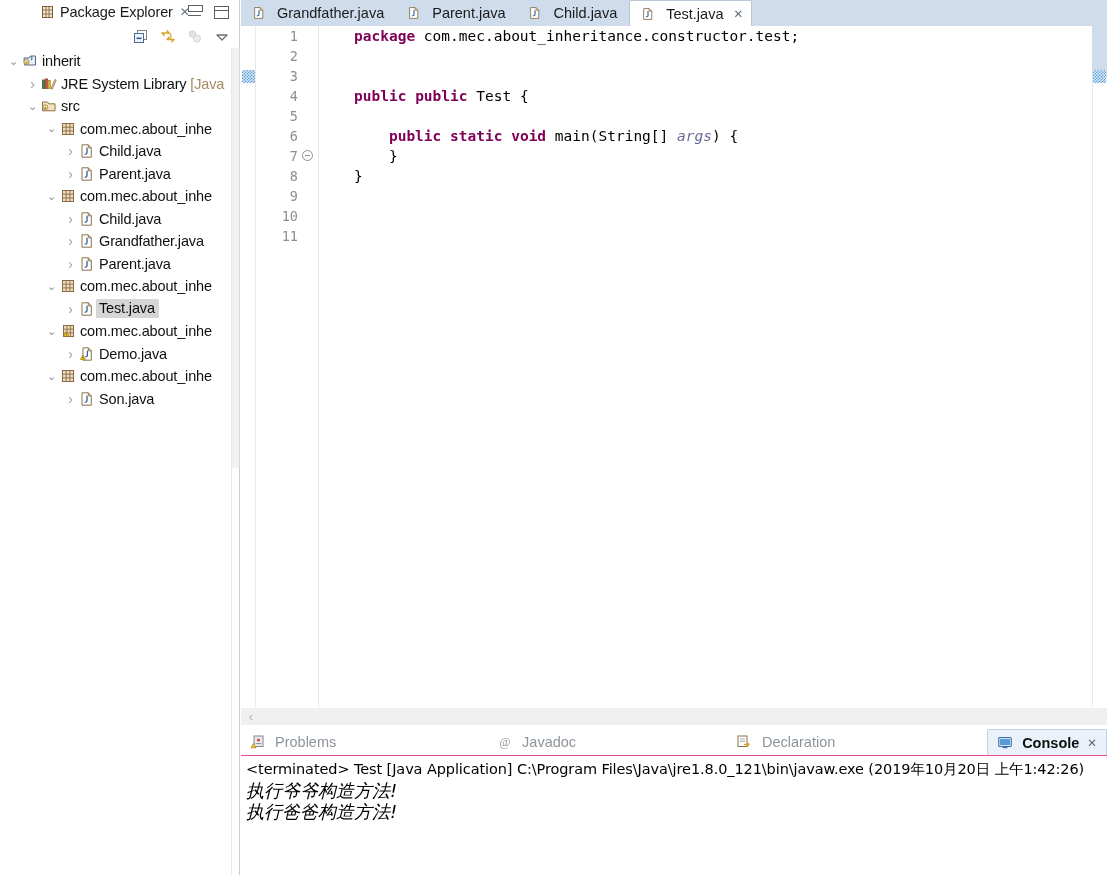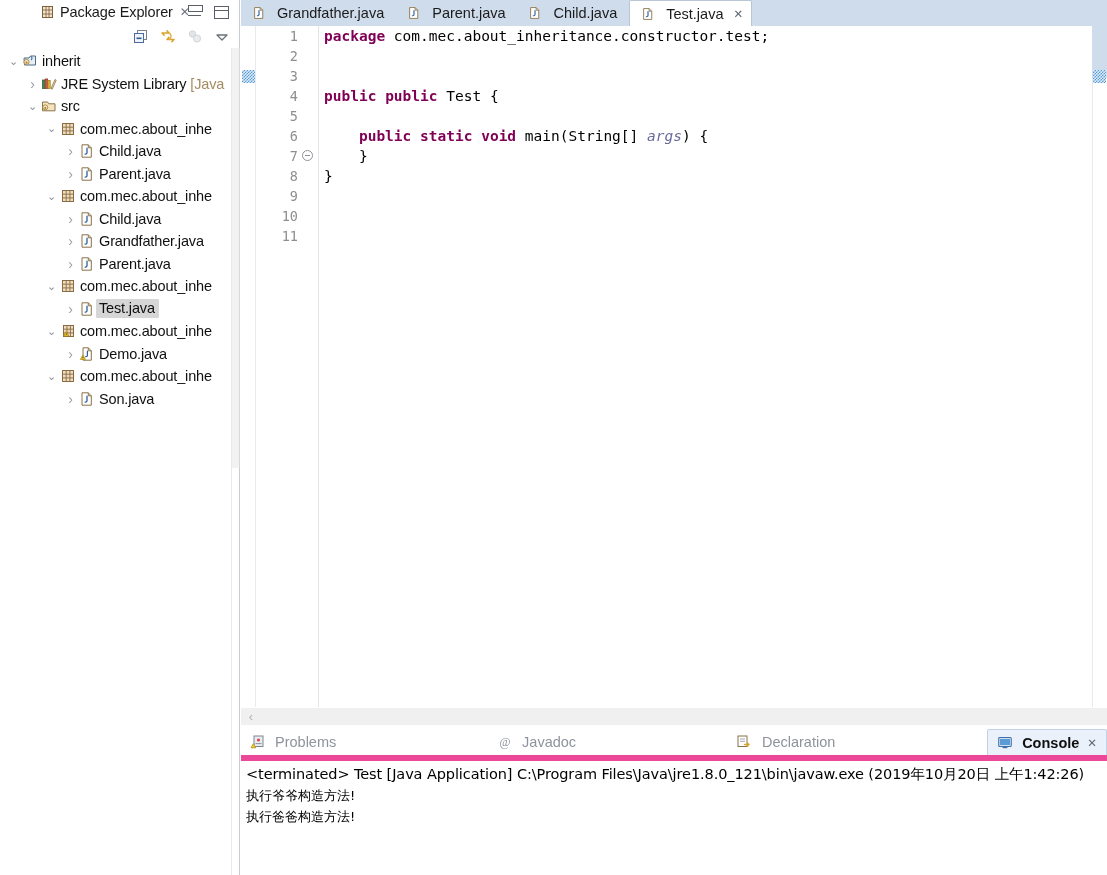"package" .cline { margin-left: none -> 30px }
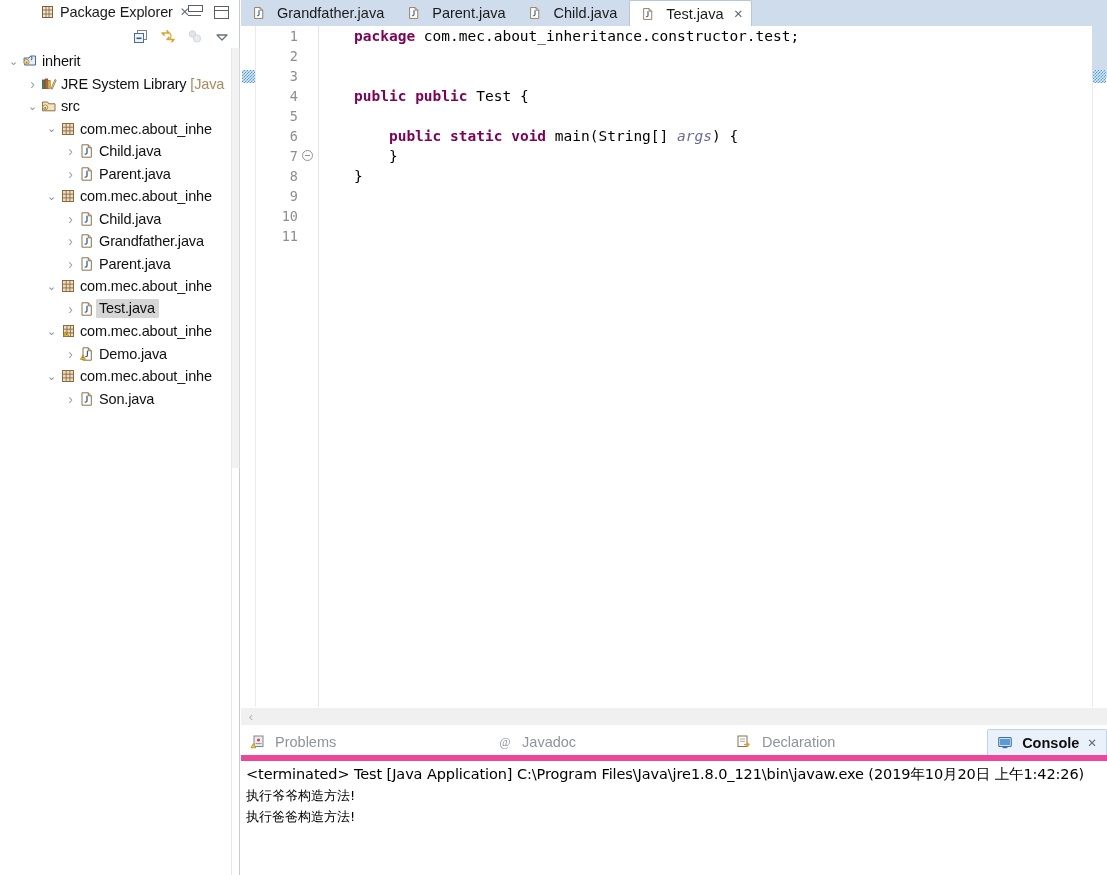"<terminated> Test [Java Application]" .console-body { border-top: 6px solid #ec4899 -> 1px solid #ec4899 }
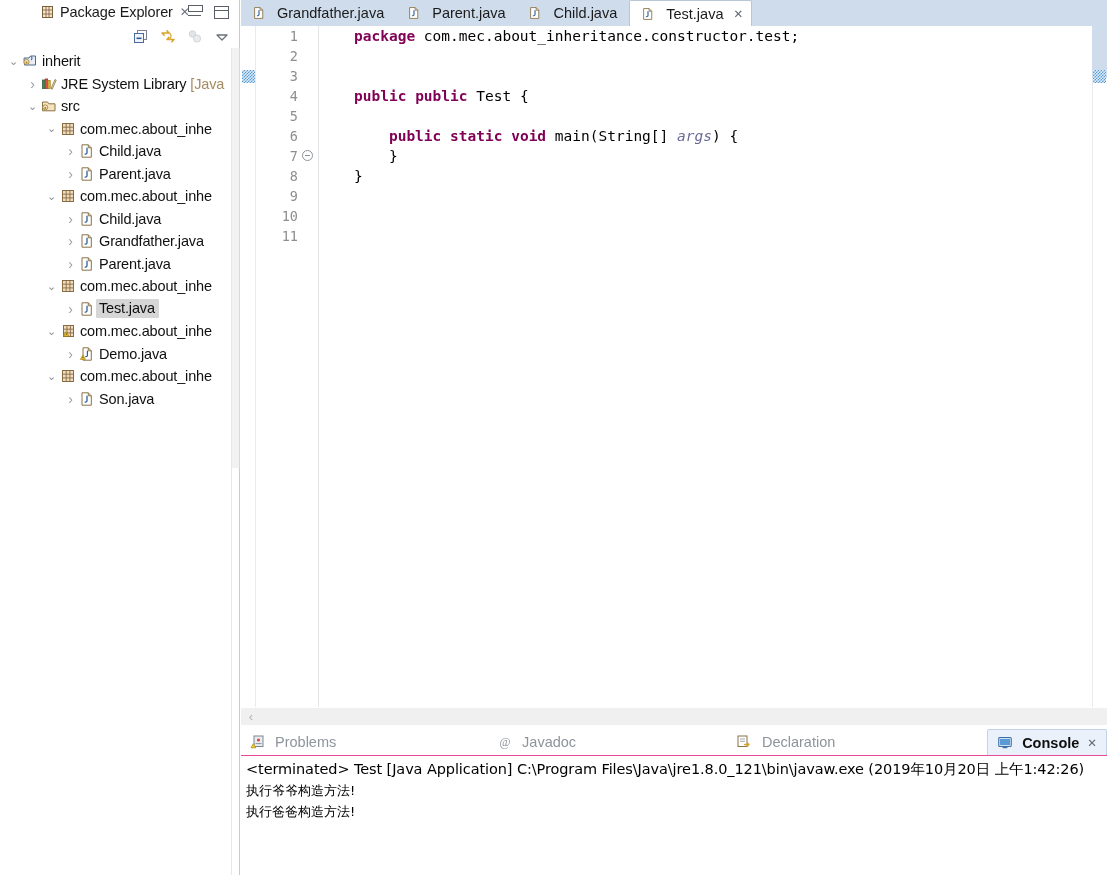"执行爷爷构造方法!" .cons-line.cjk { font-size: 13px -> 18px; font-style: none -> italic }
